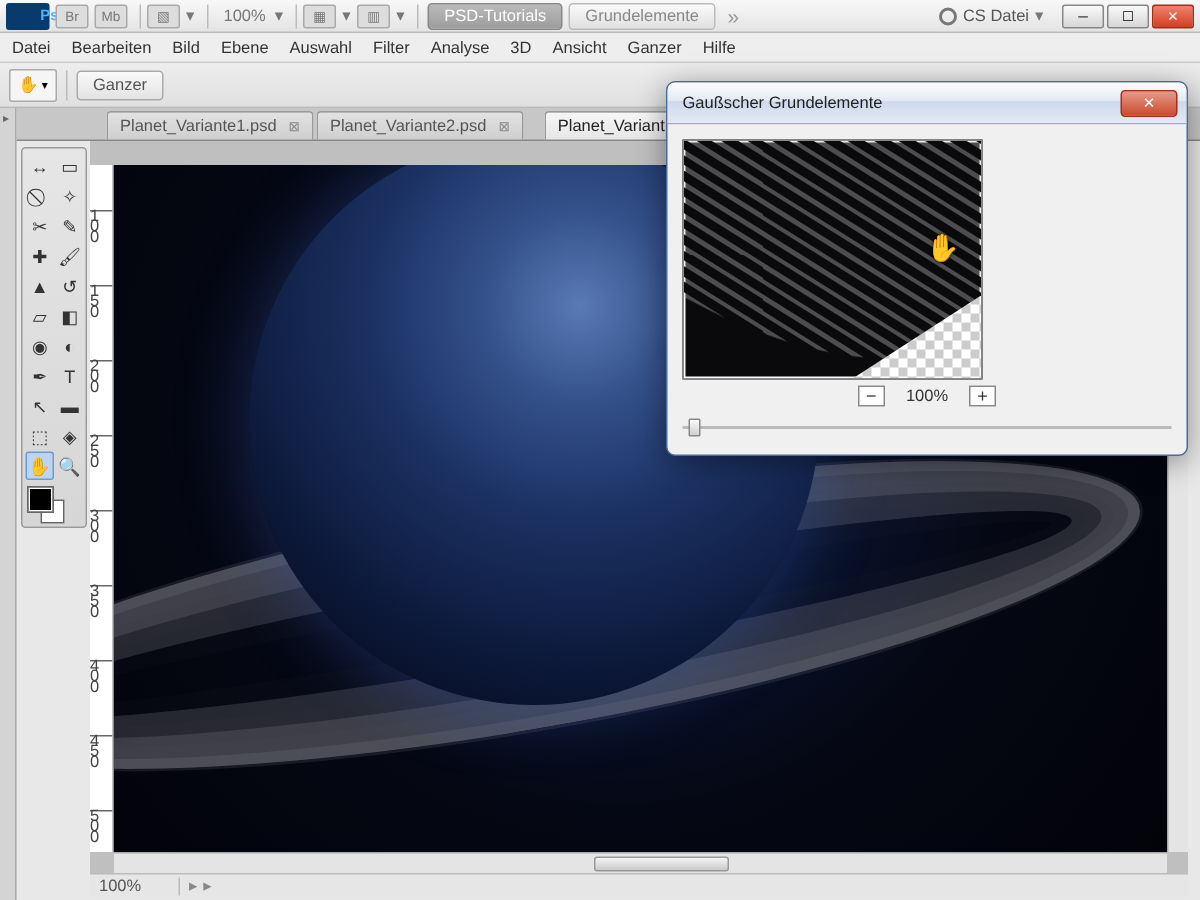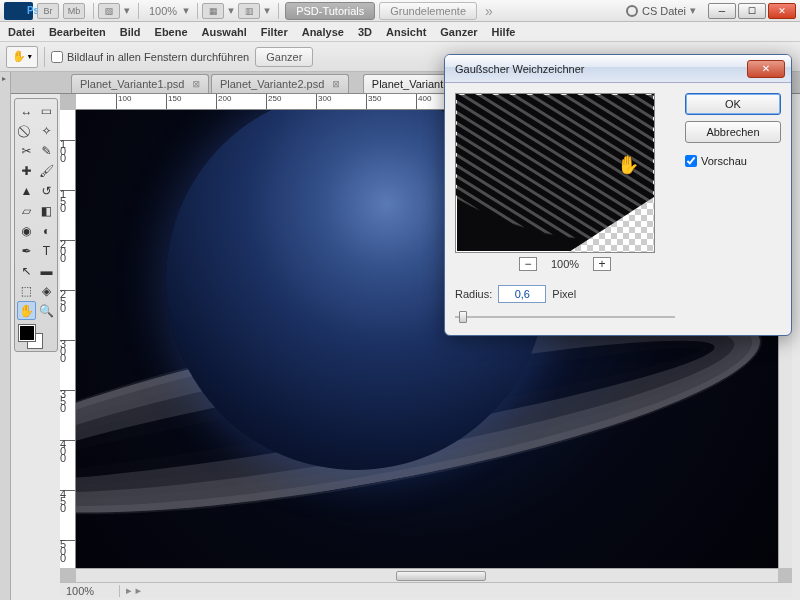"Datei" .menubar { font-weight: bold -> none }
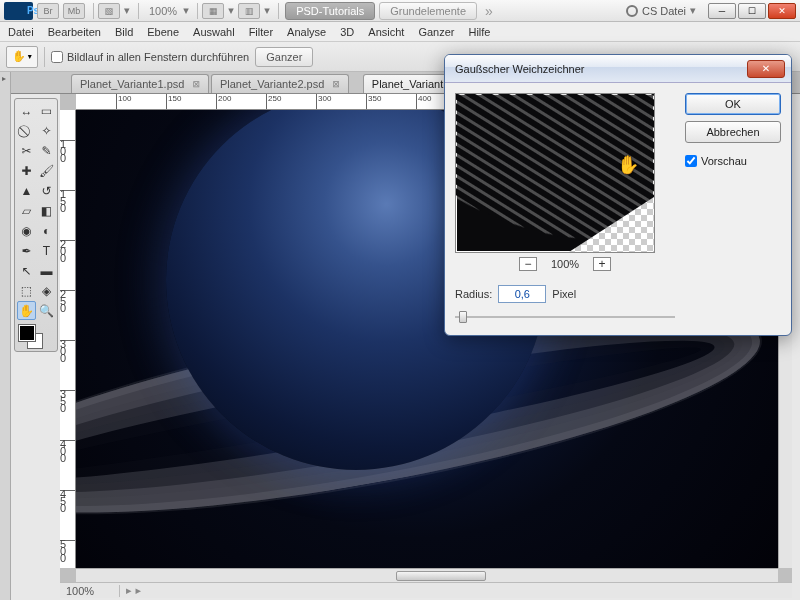"Bildlauf in allen Fenstern durchführen" label.chk { html: <label> <input> <span>Bildlauf in allen Fenstern durchführen</span> </label> -> none }
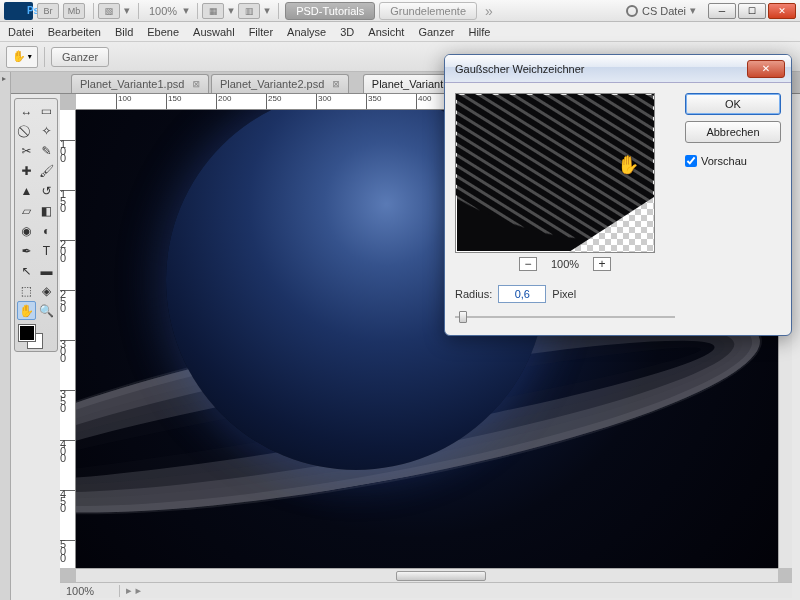"Gaußscher Weichzeichner" span { text: Weichzeichner -> Grundelemente }
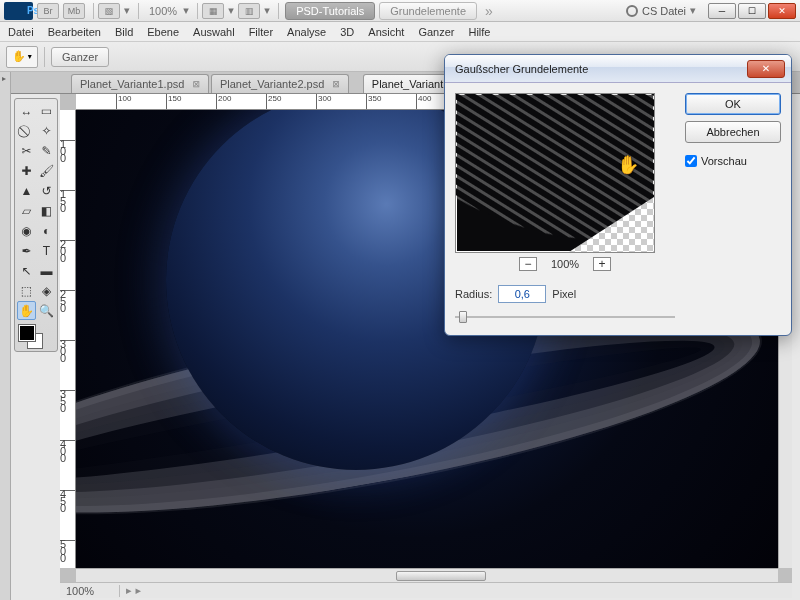"100" div.rulerH { html: <div> <div>100</div> <div>150</div> <div>200</div> <div>250</div> <div>300</div> <div>350</div> <div>400</div> </div> -> none }
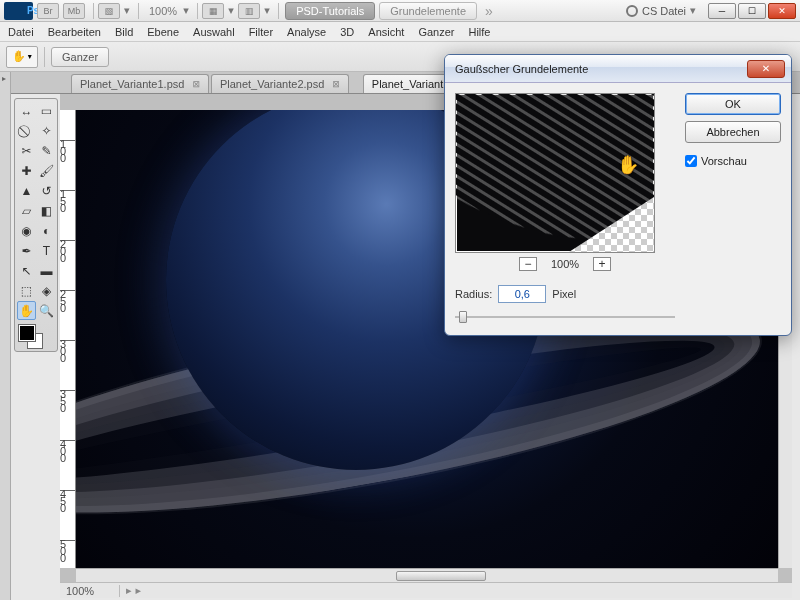"OK" div.dlg-right { html: <div> <div>OK</div> <div>Abbrechen</div> <label> <input> <span>Vorschau</span> </label> </div> -> none }
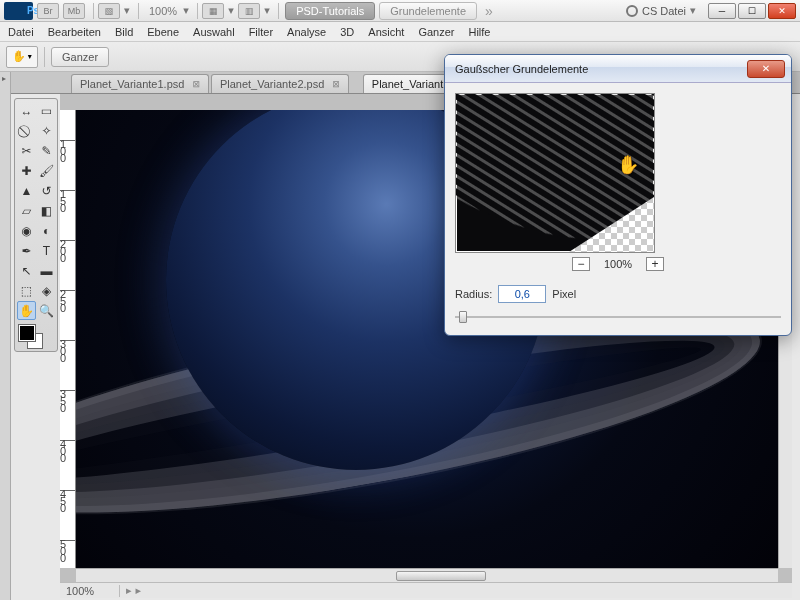"Radius:" div.radius-row { html: <div> <span>Radius:</span> <input> <span>Pixel</span> </div> -> none }
